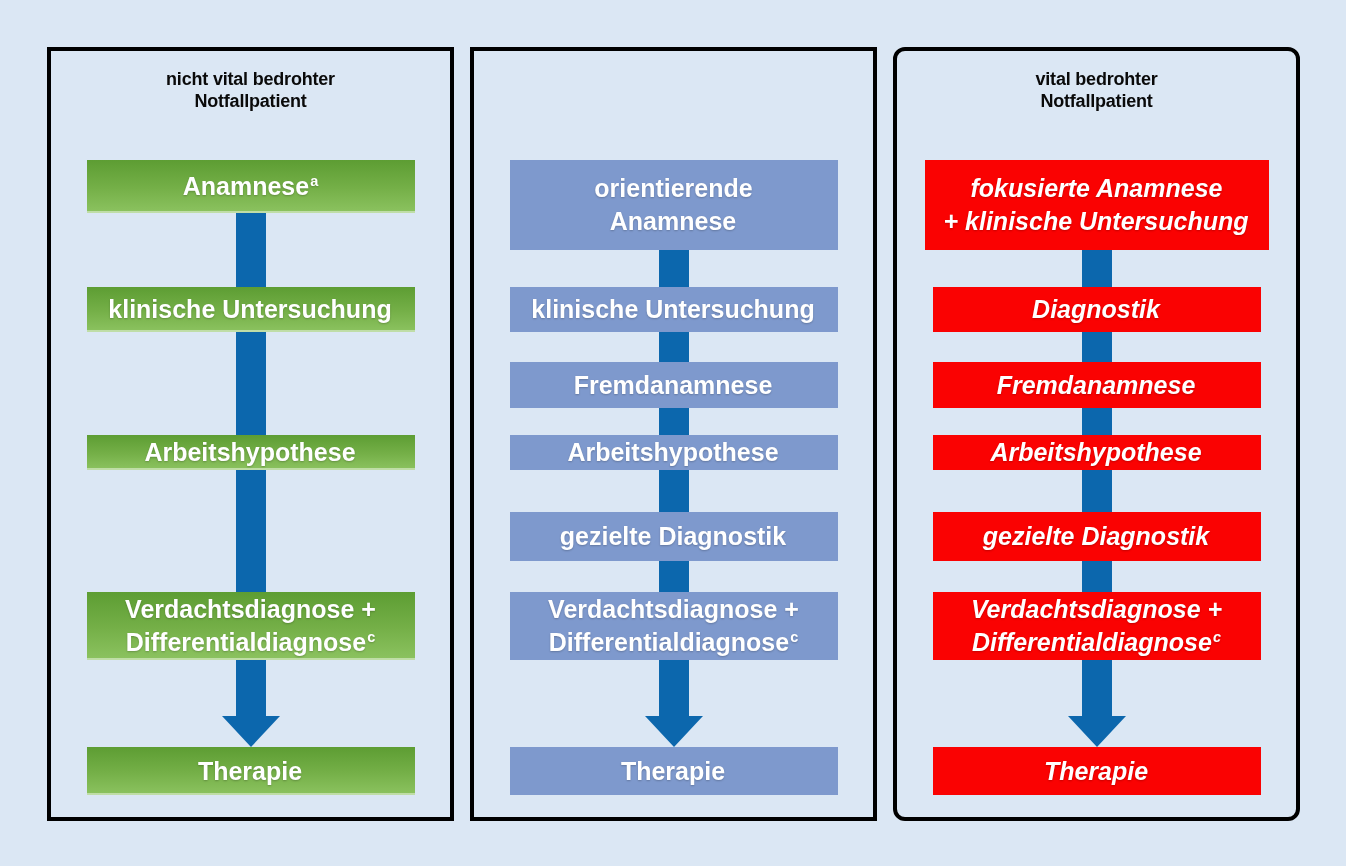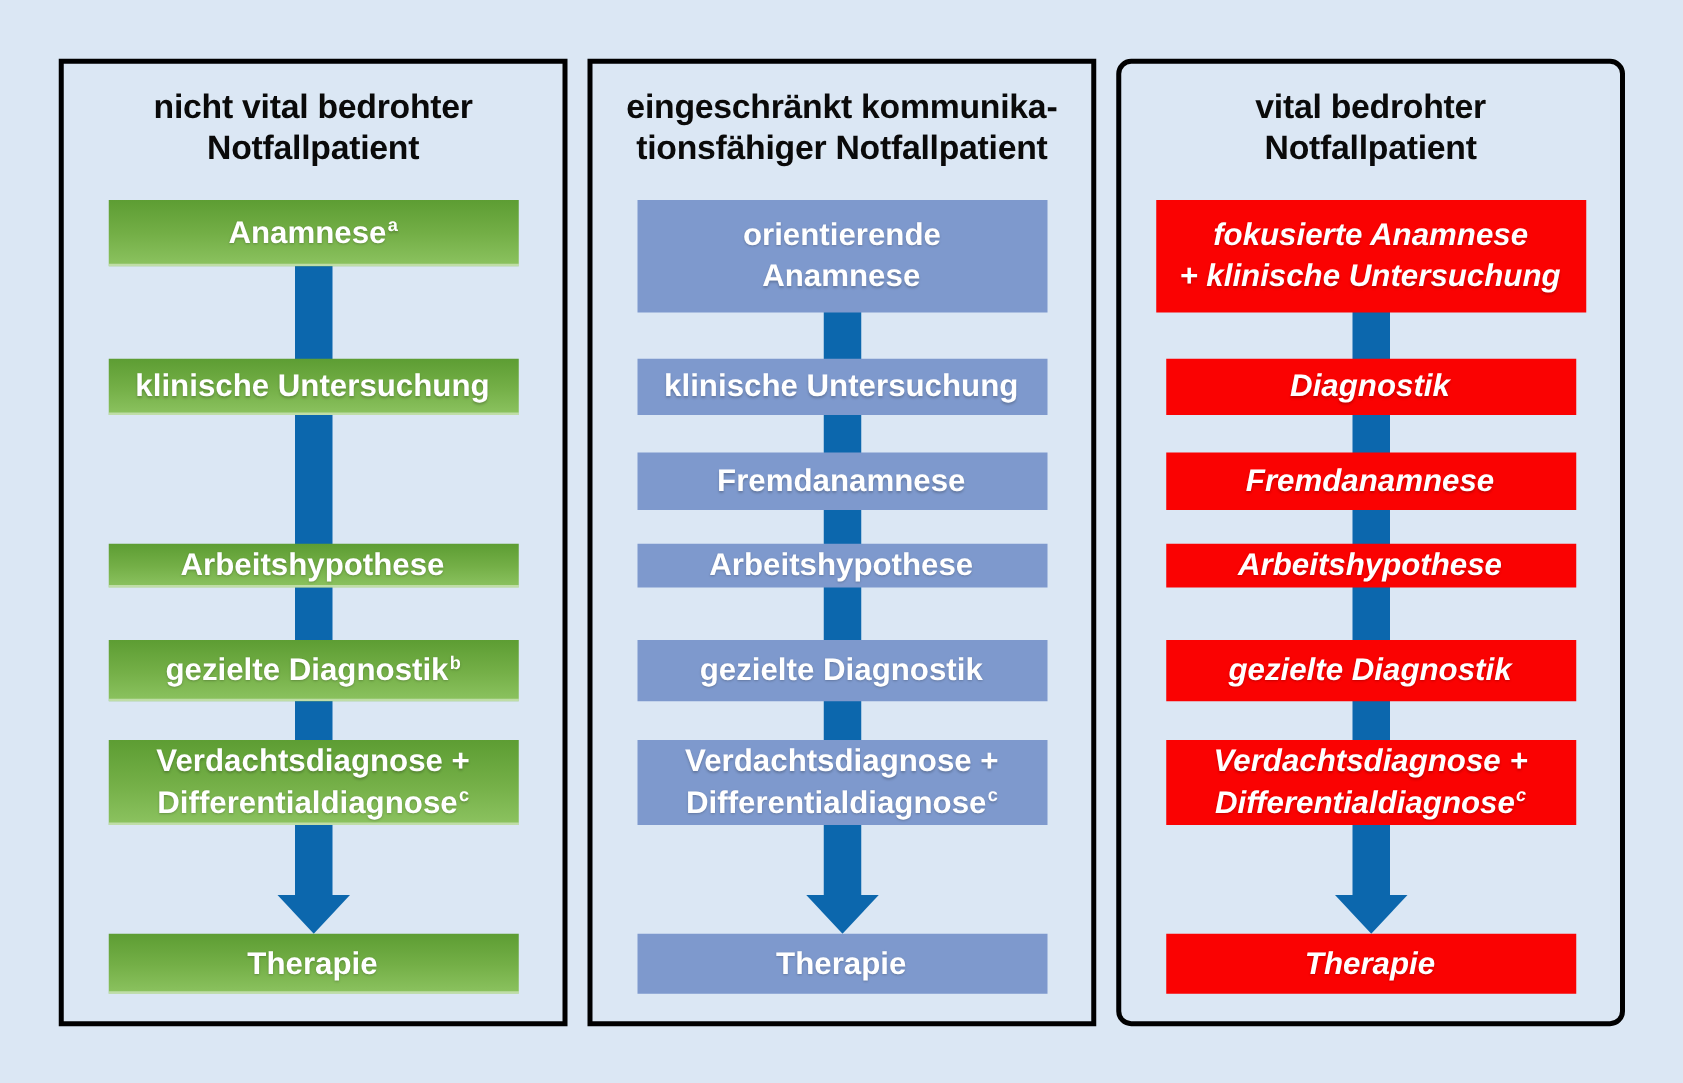"nicht vital bedrohter" .panel-title { font-size: 27px -> 18px }
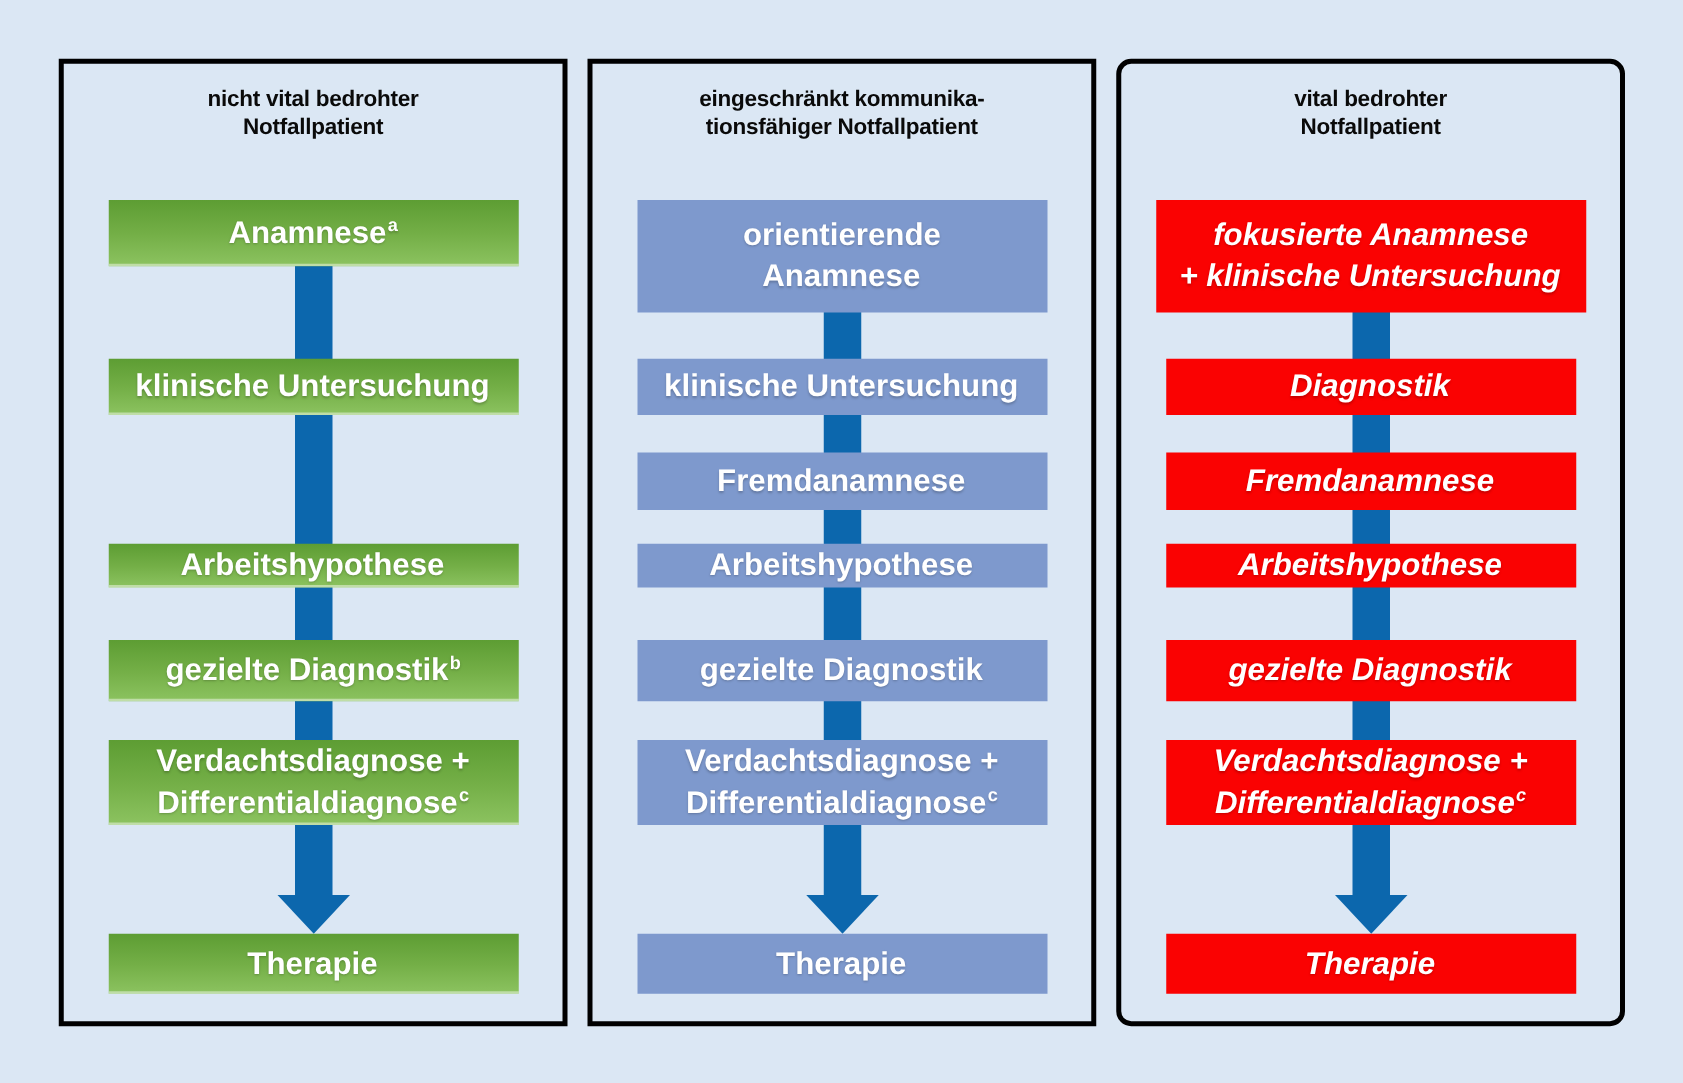"eingeschränkt kommunika-" div.panel-title { html: <div>eingeschränkt kommunika- tionsfähiger Notfallpatient</div> -> none }
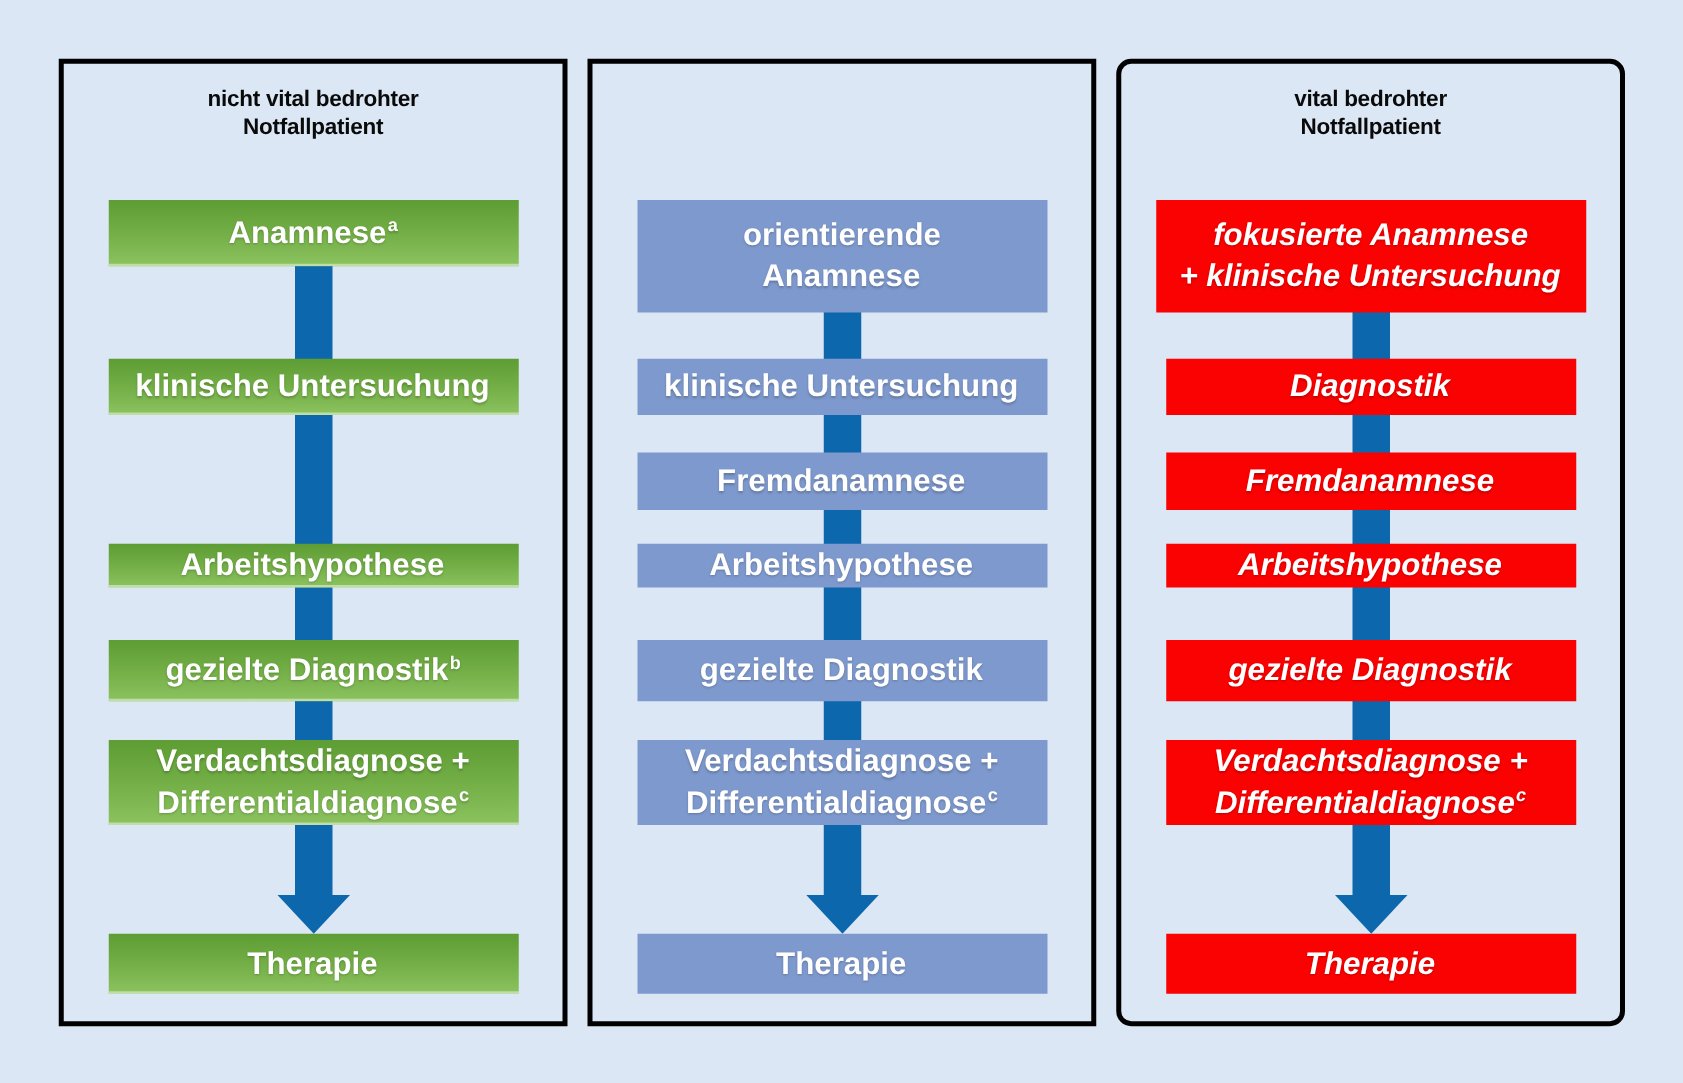"gezielte Diagnostikb" div.box { html: <div> <div><span>gezielte Diagnostik</span><sup>b</sup></div> </div> -> none }
